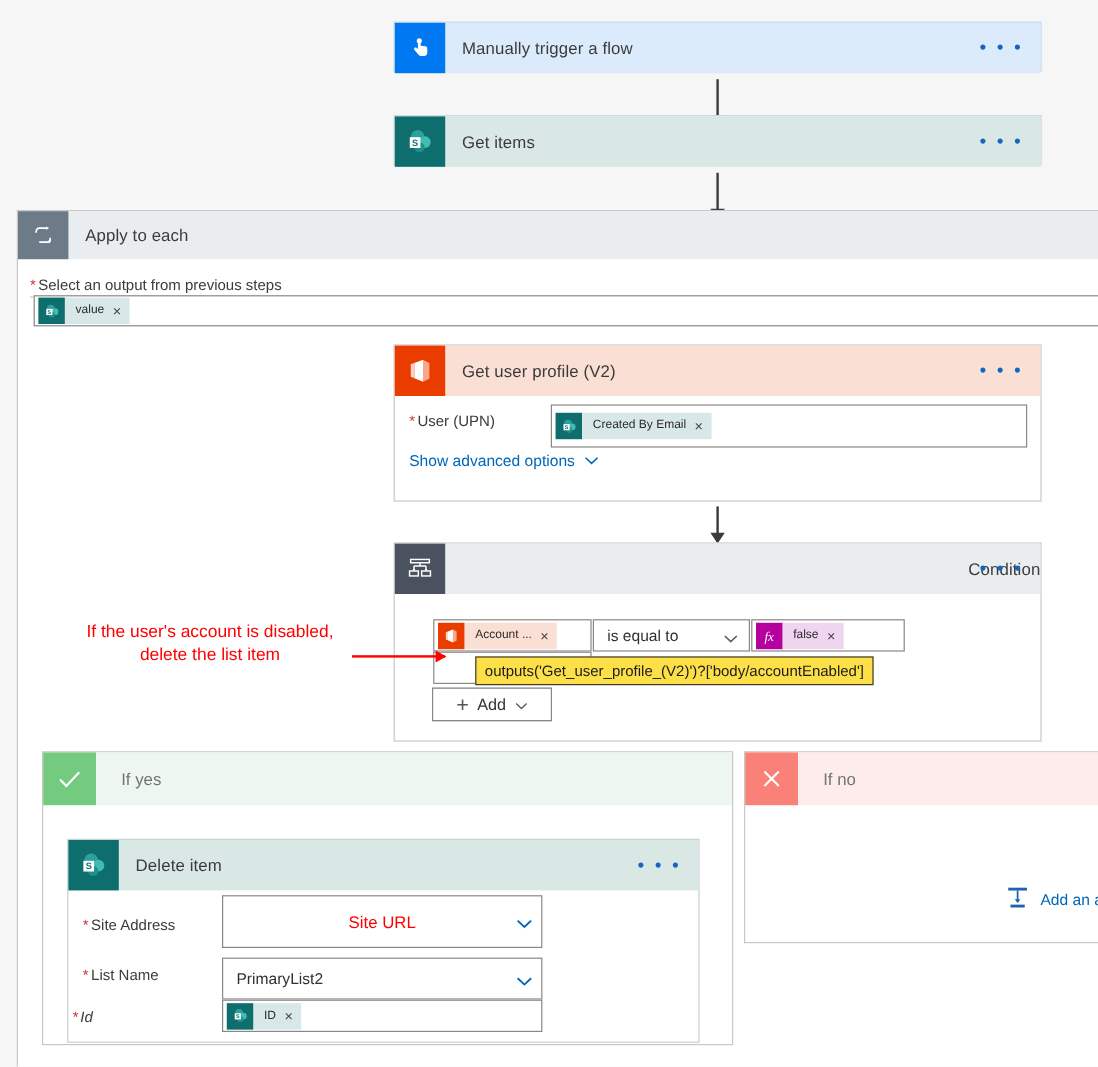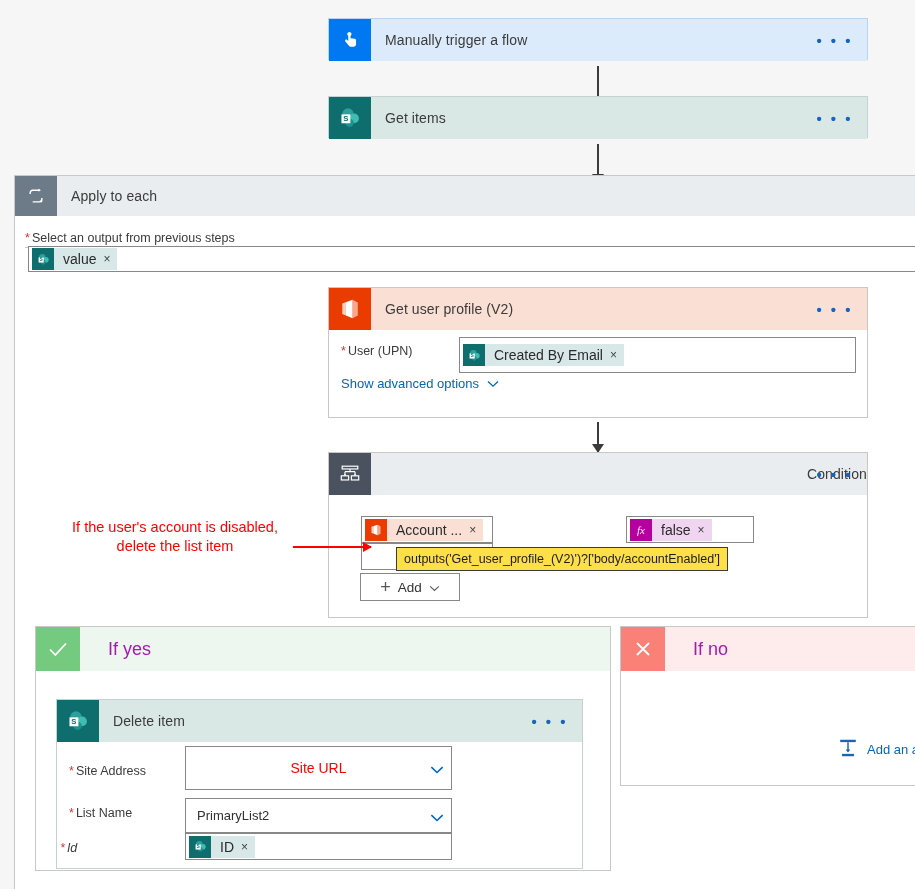"value" .token-label { font-size: 14px -> 10px }
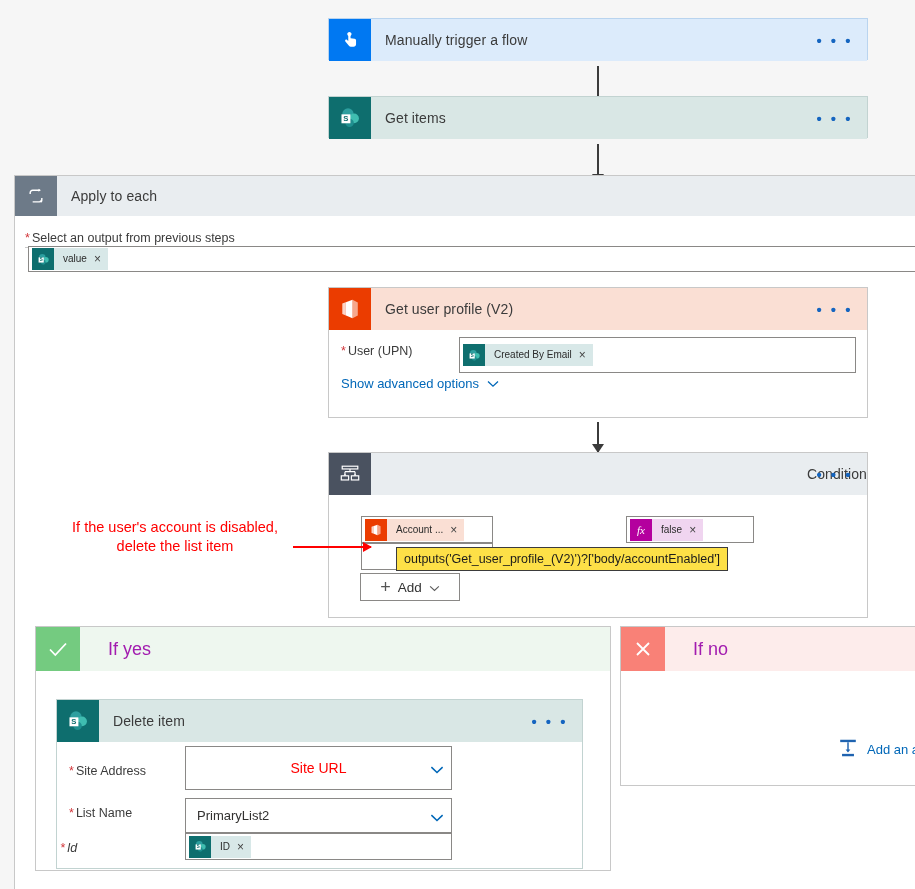"is equal to" div.field-box { html: none -> <div> <span>is equal to</span> <span> <svg> <path></path> </svg> </span> </div> }
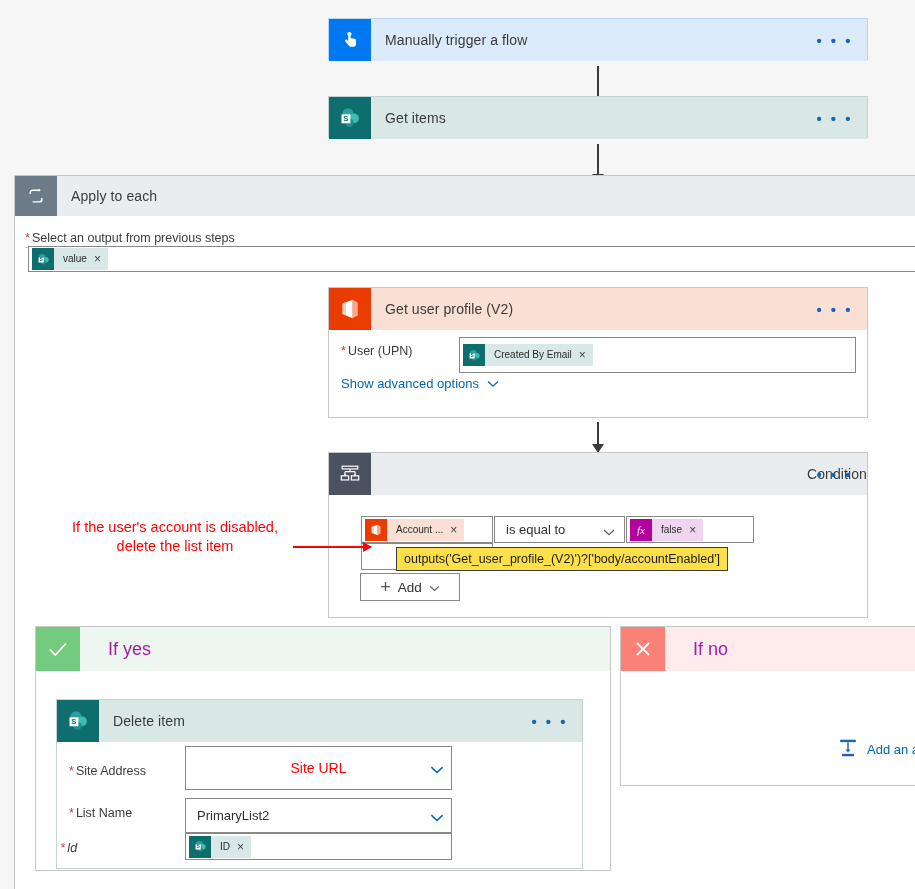"If yes" .branch-title { color: #a21caf -> #737373; font-size: 18px -> 14px; padding-left: 28px -> 21px }
